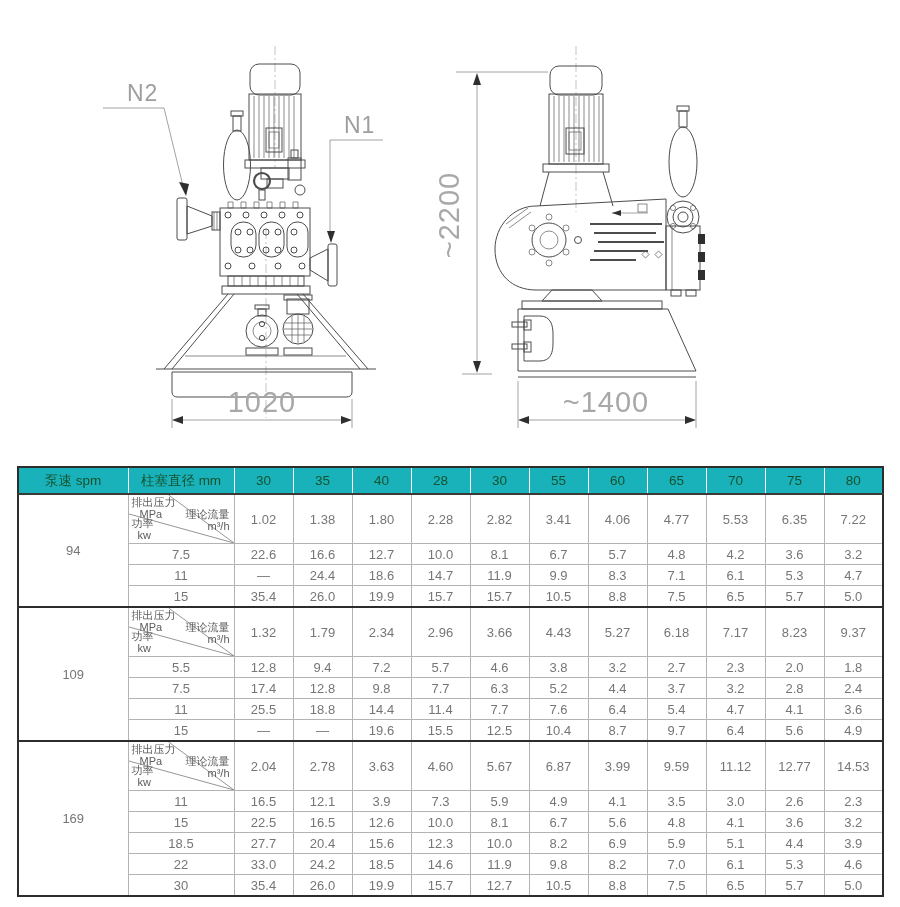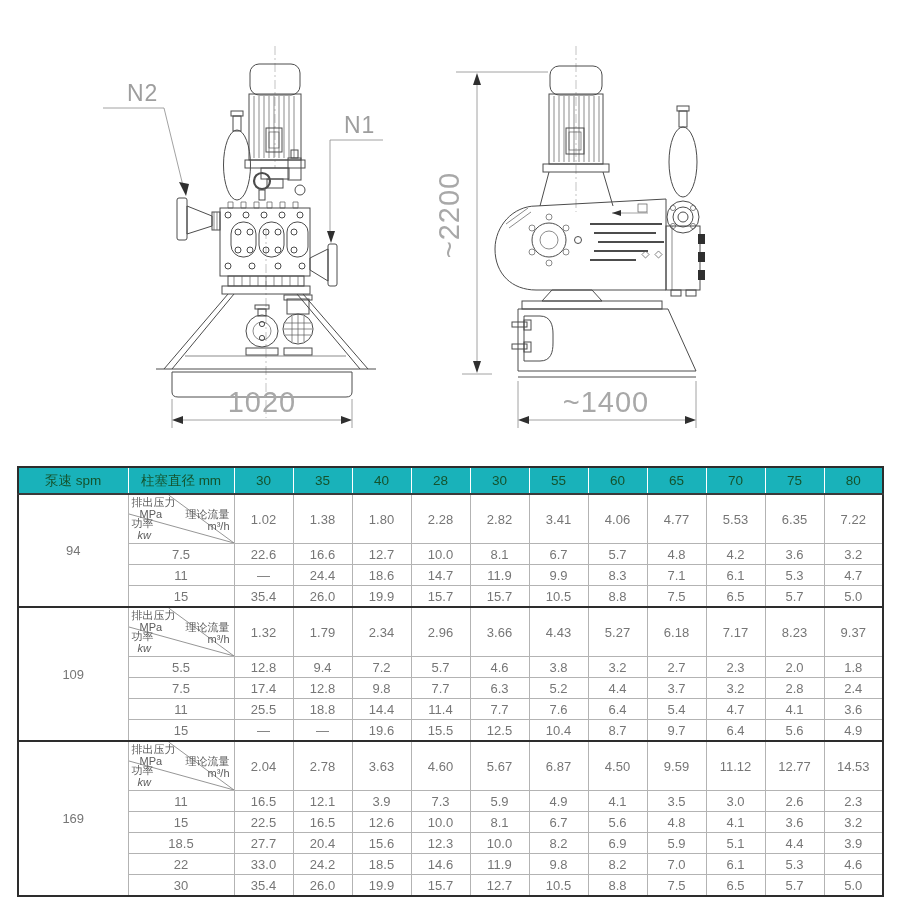"kw" .dl-power .unit { font-style: italic -> none }
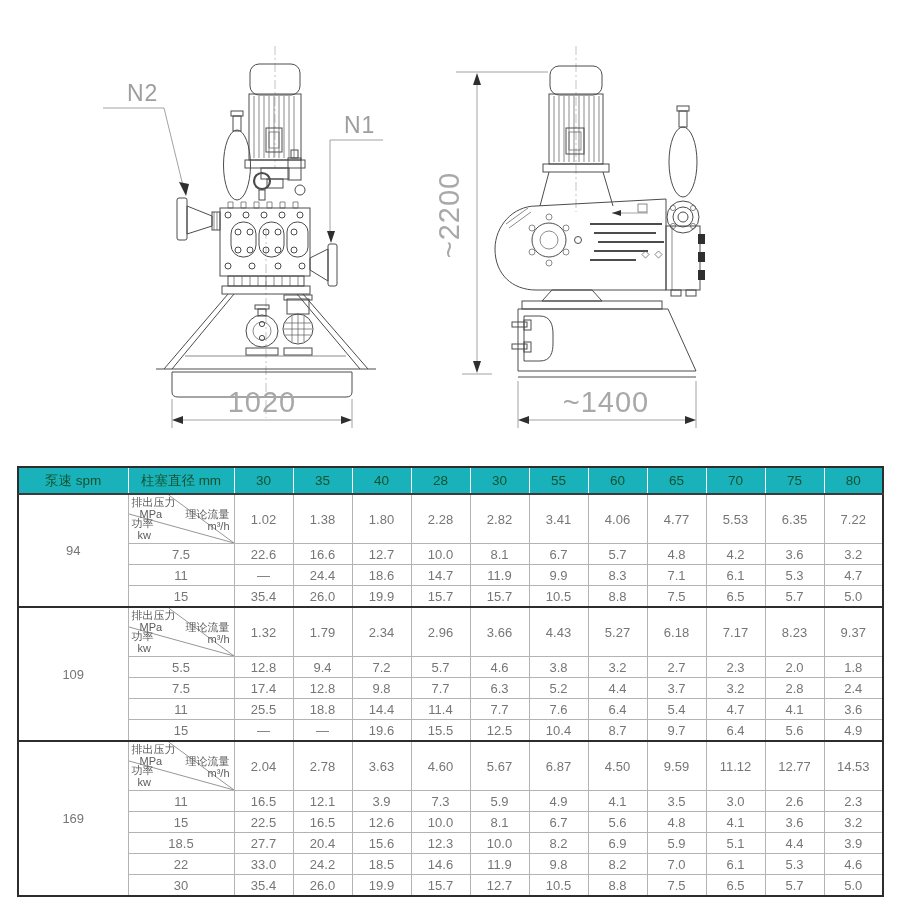"4.50" td { text: 4.50 -> 3.99 }
